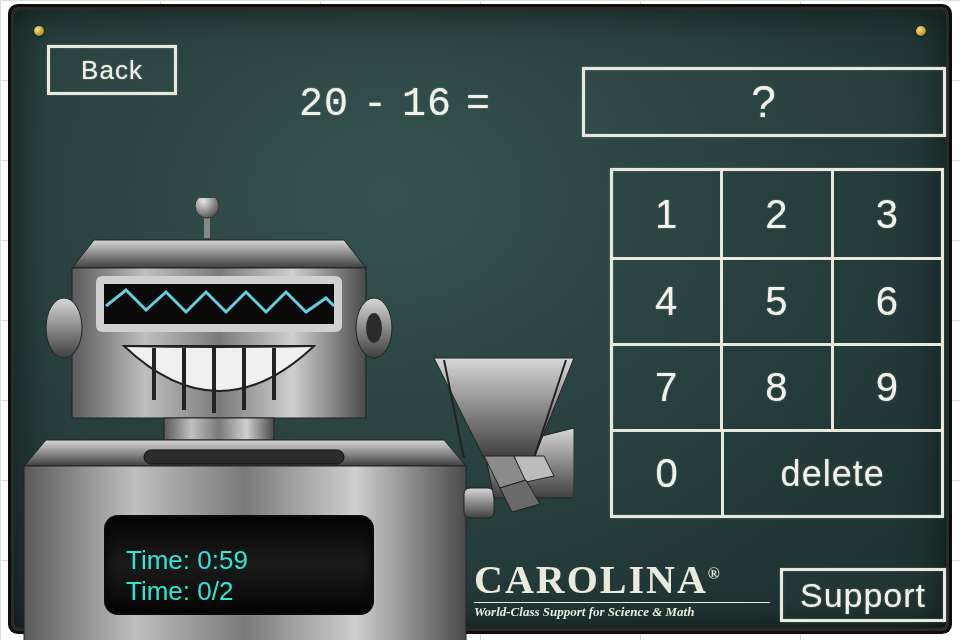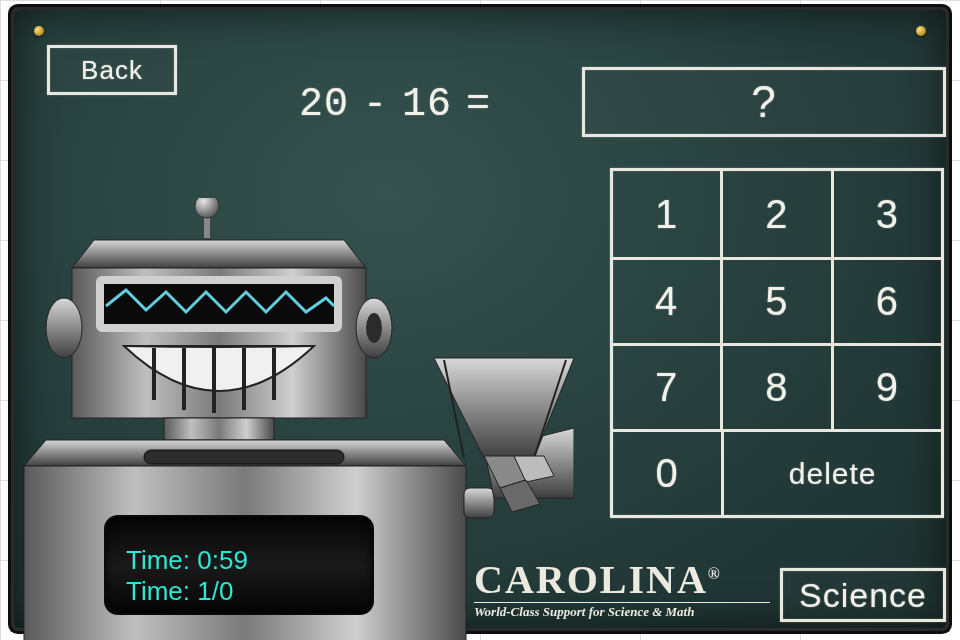"delete" .key.wide { font-size: 30px -> 36px }
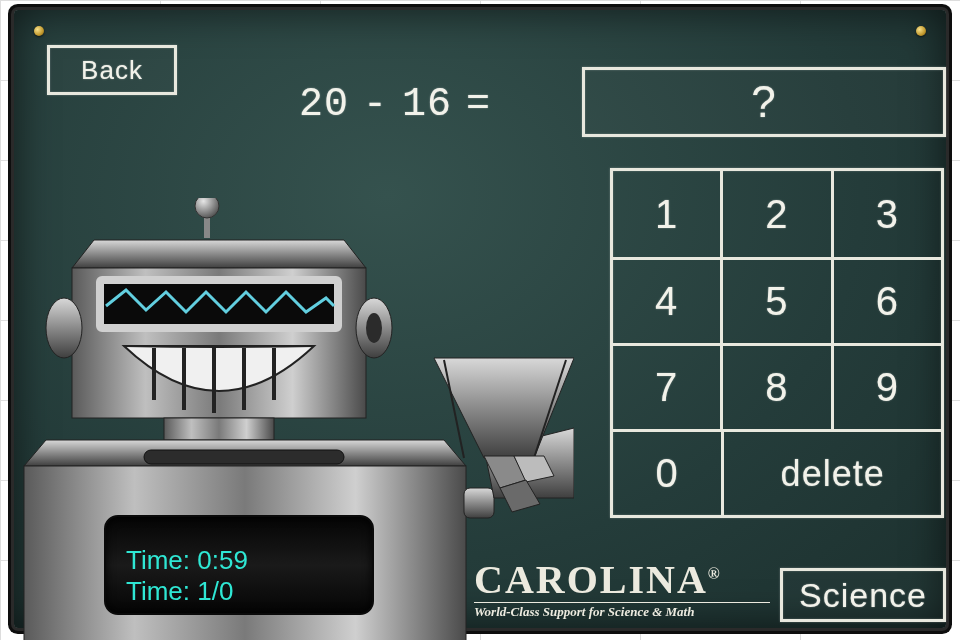"1/0" span { text: 1/0 -> 0/2 }
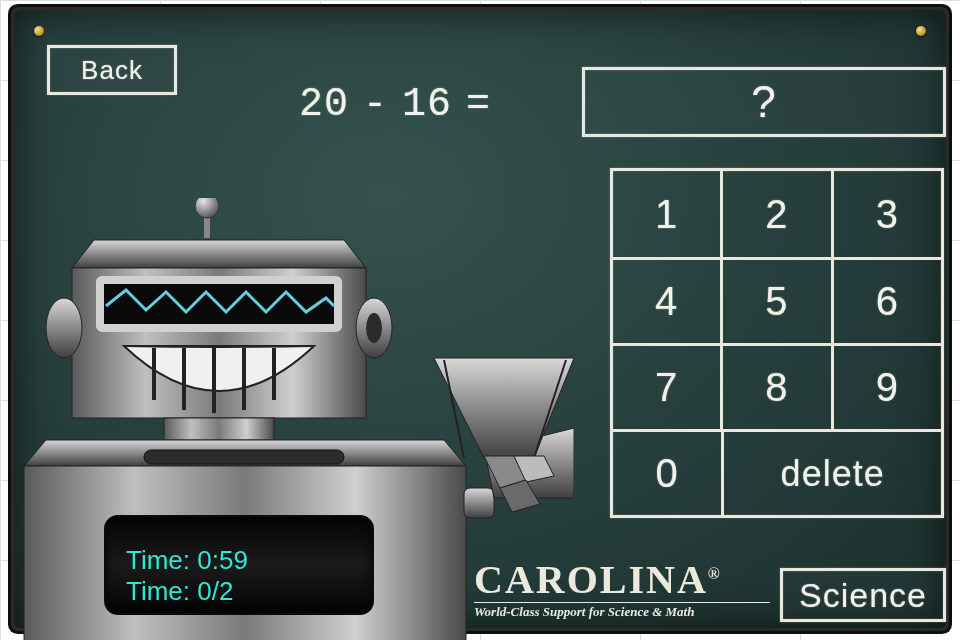"Science" div.submit-btn { text: Science -> Support }
